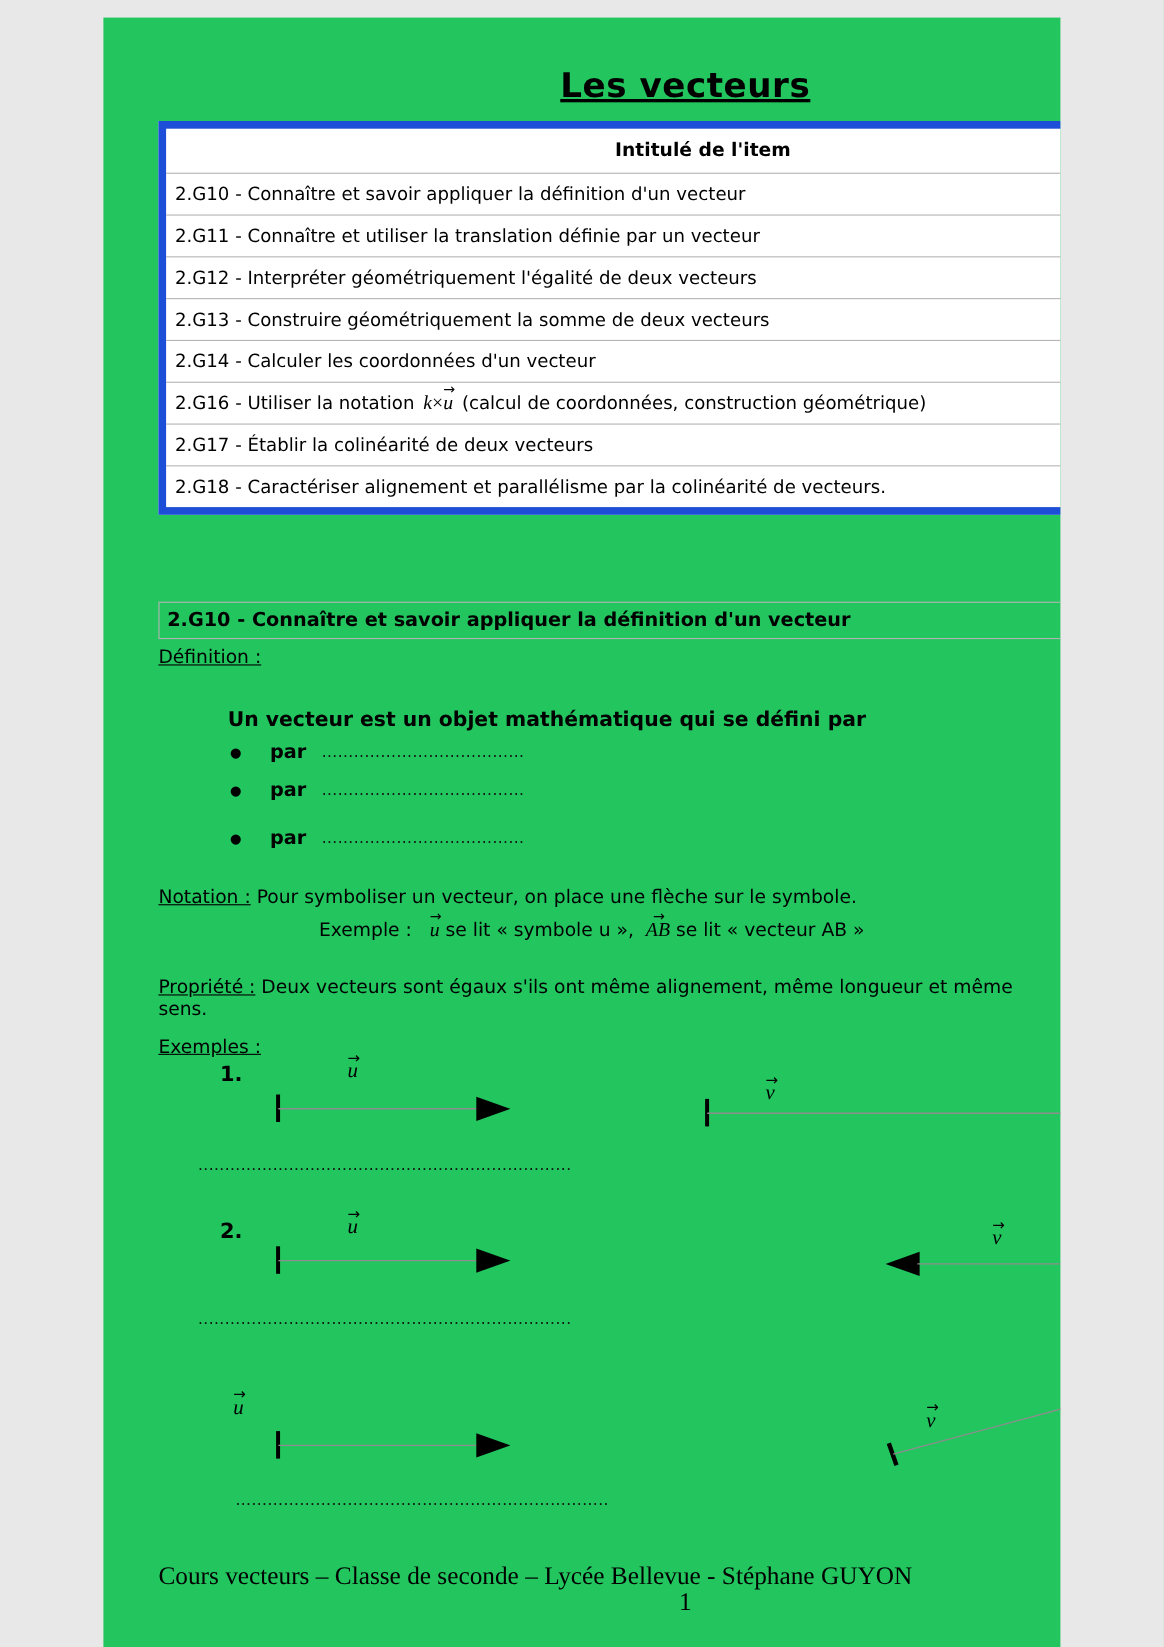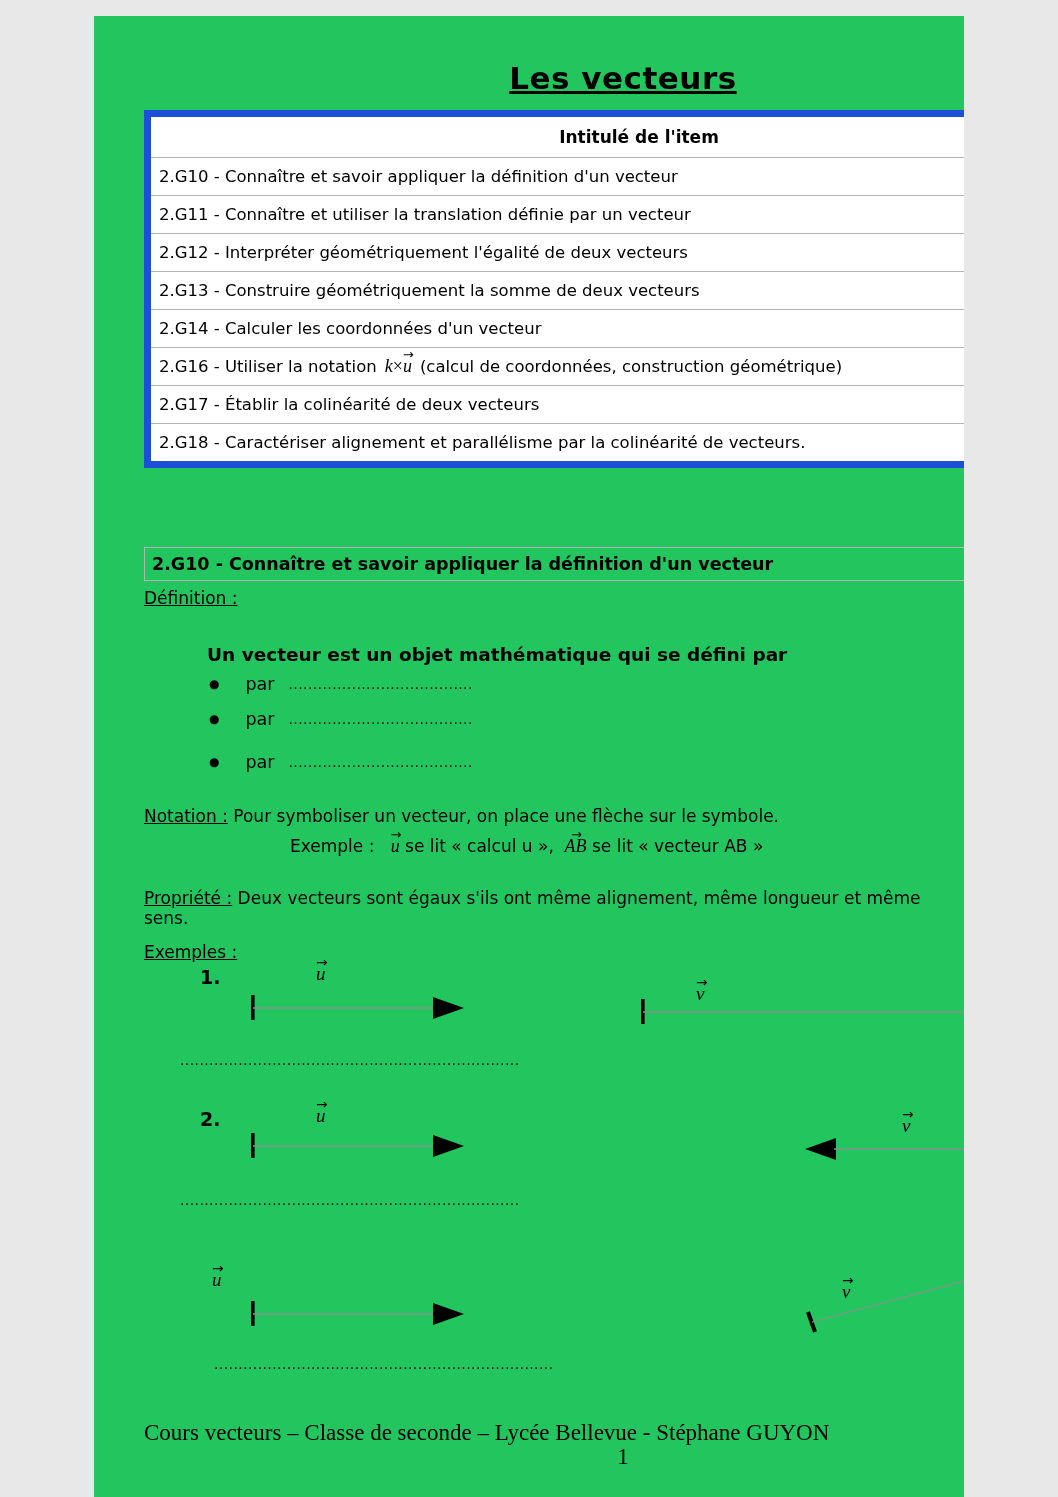"par" .bullet-word { font-weight: normal -> bold }
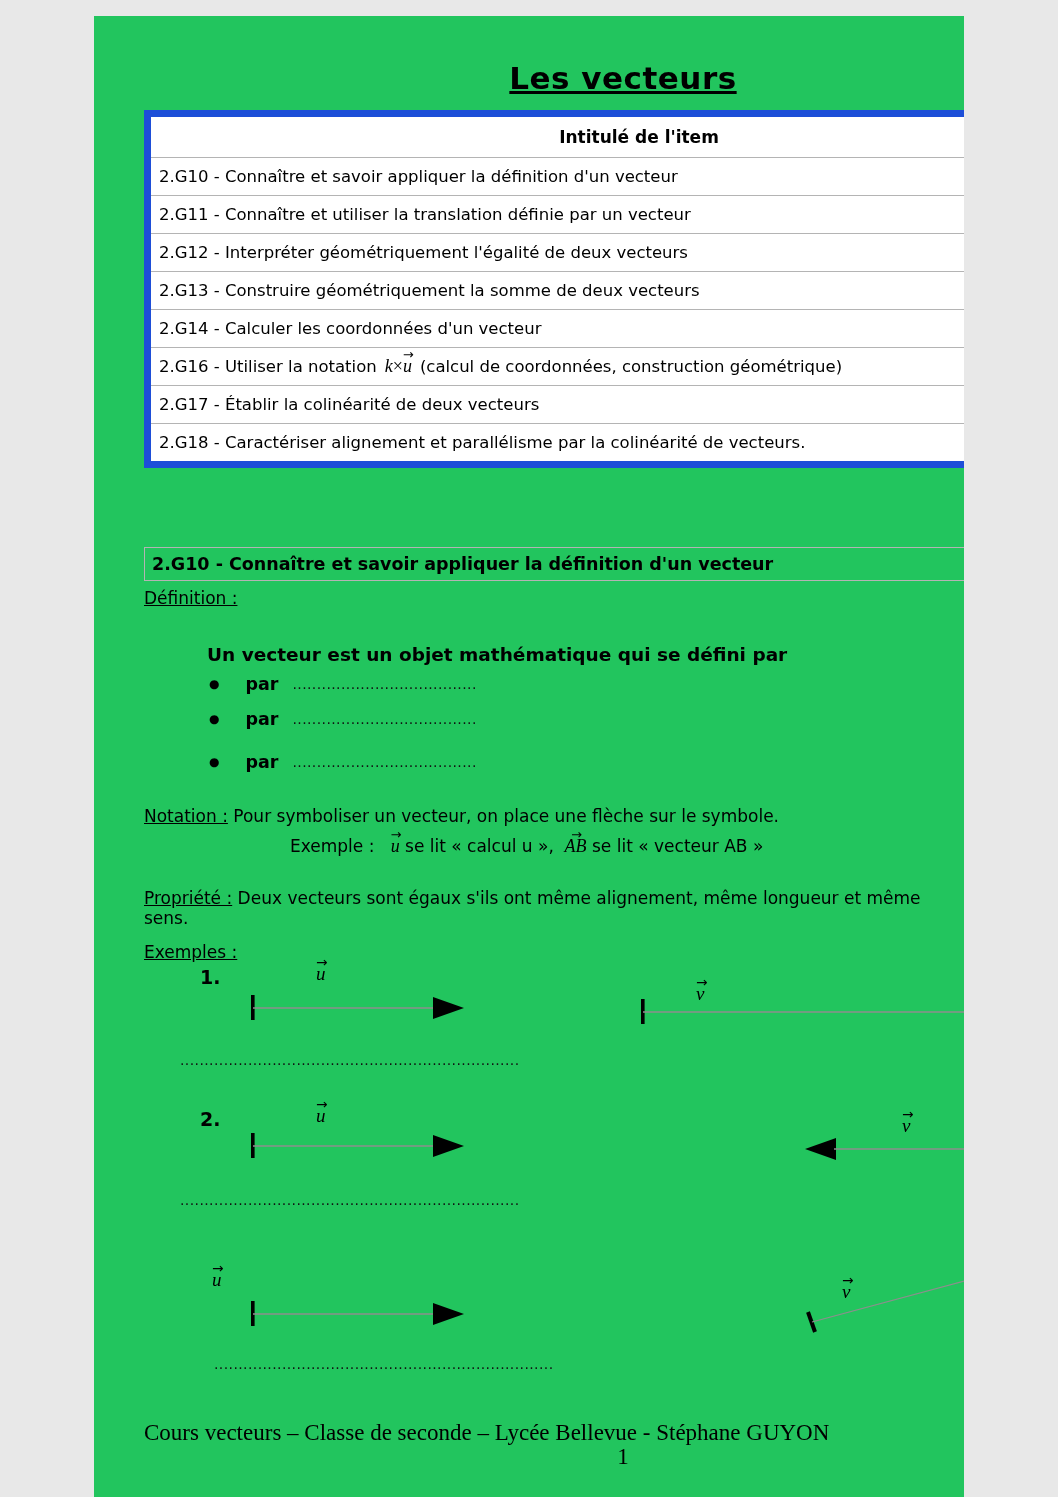"se lit « calcul u" span { text: calcul -> symbole }
